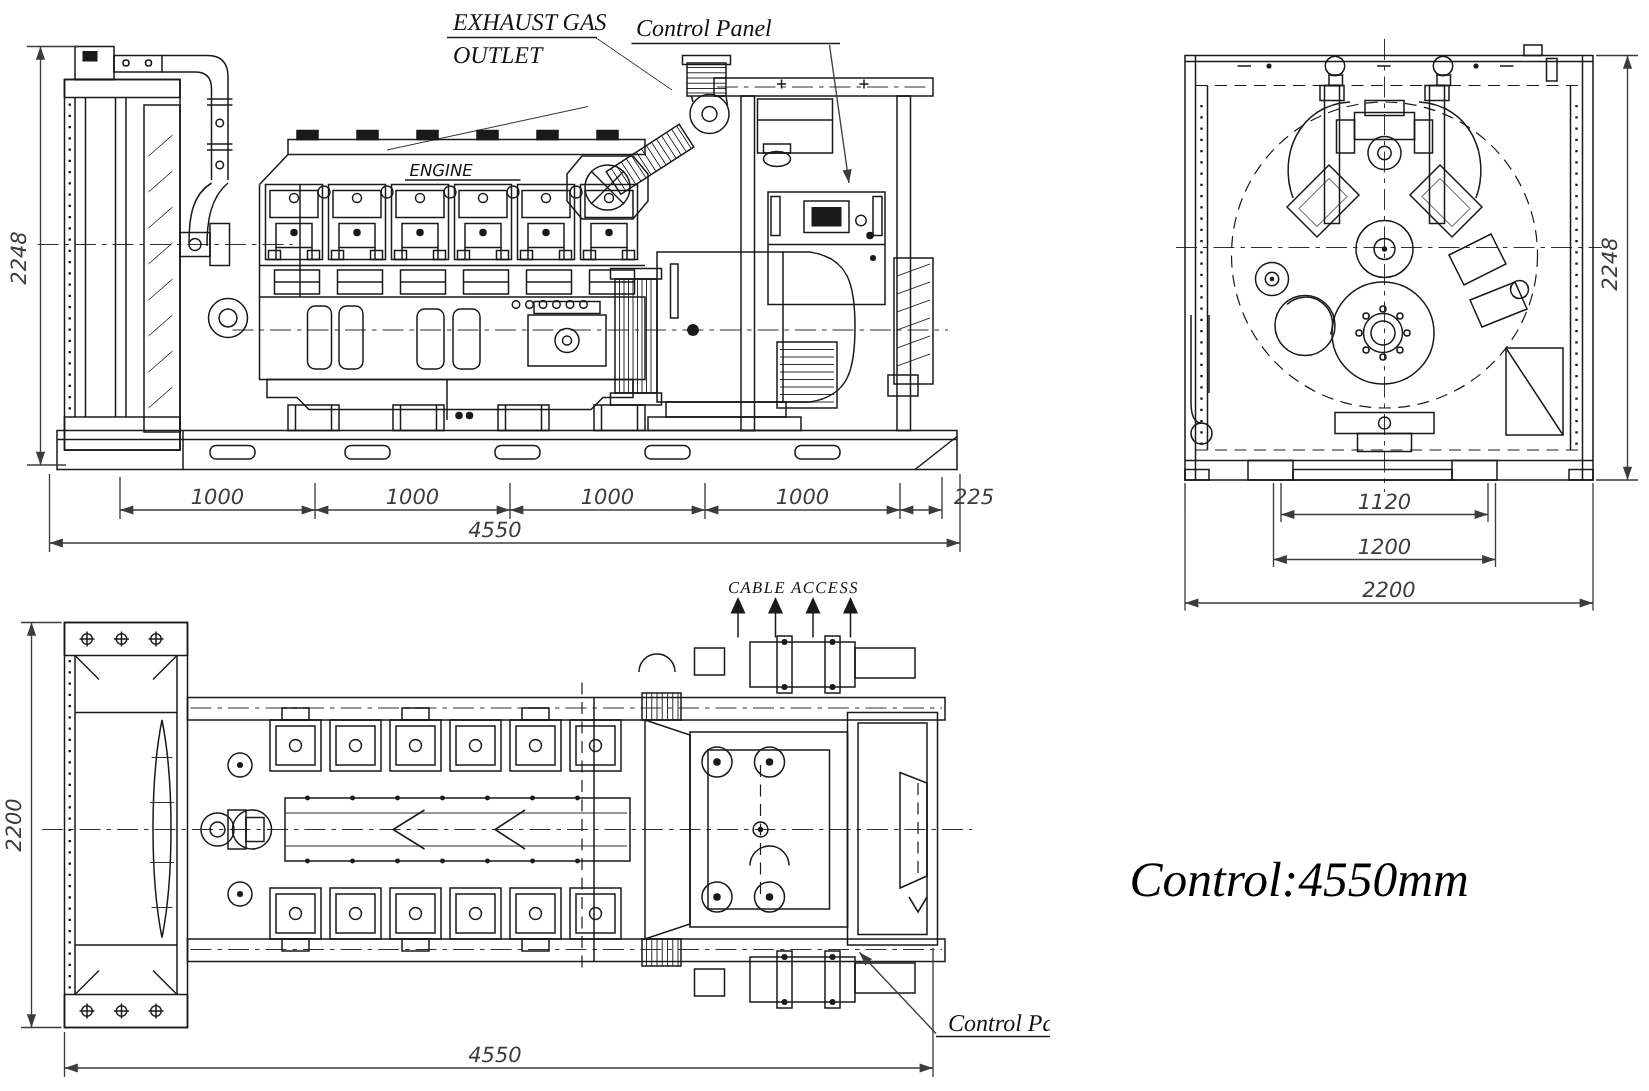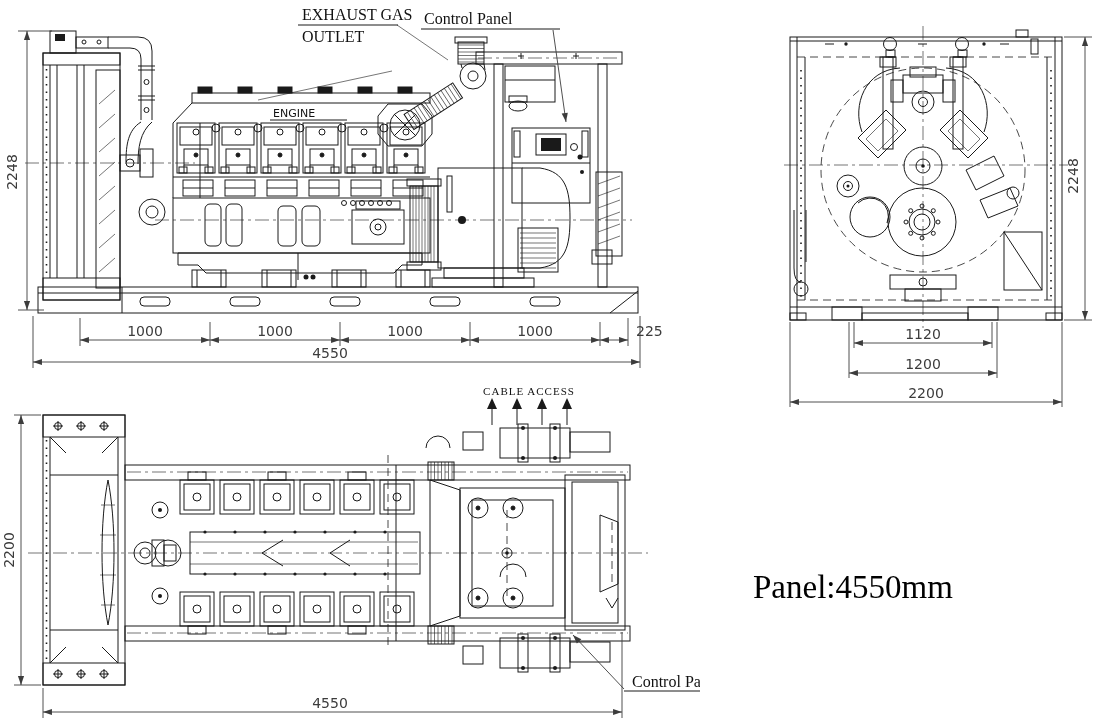"EXHAUST GAS" .canvas { font-style: none -> italic }
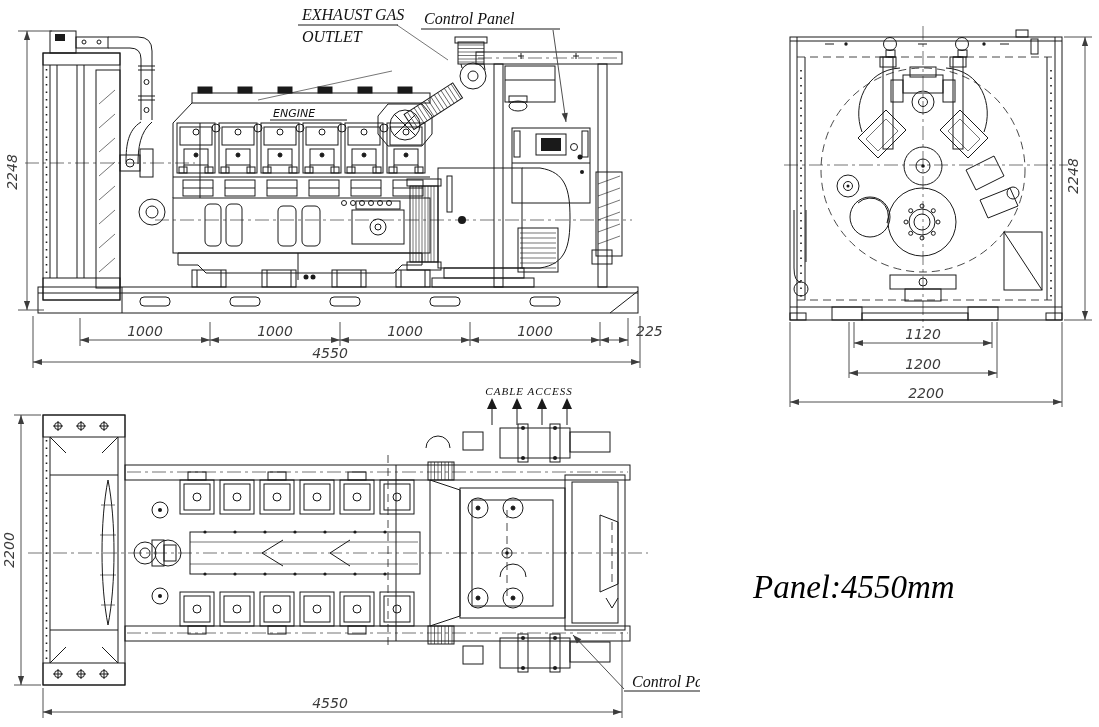"Panel:4550mm" div { text: Panel:4550mm -> Control:4550mm }
